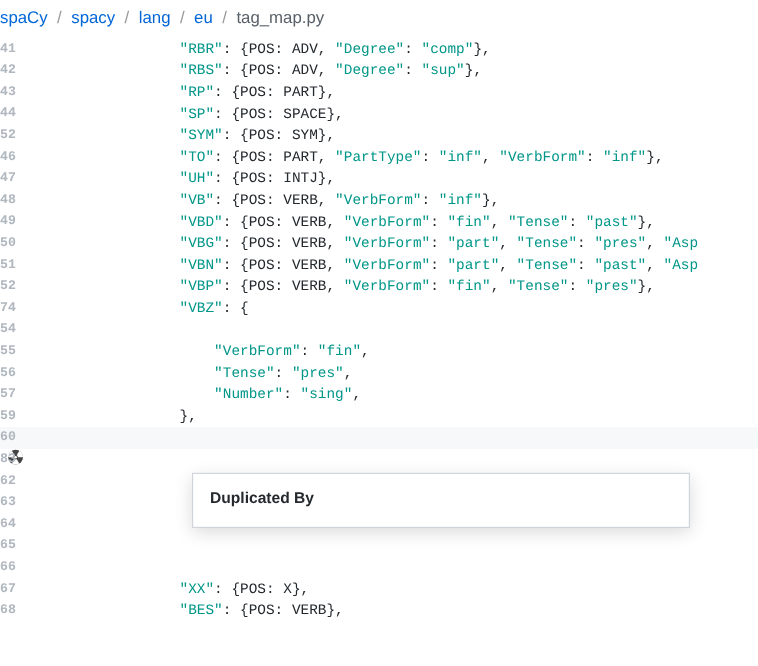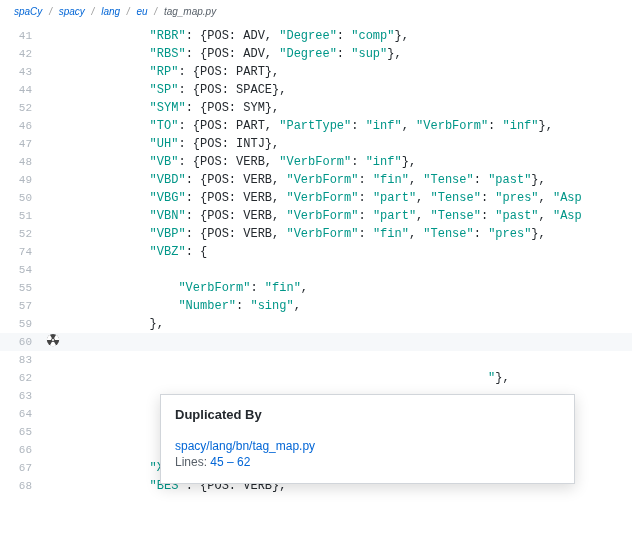"spaCy / spacy / lang" .breadcrumb { font-size: 10px -> 14px; font-style: italic -> none; padding: 6px 16px 10px 14px -> 6px 16px 10px 0 }
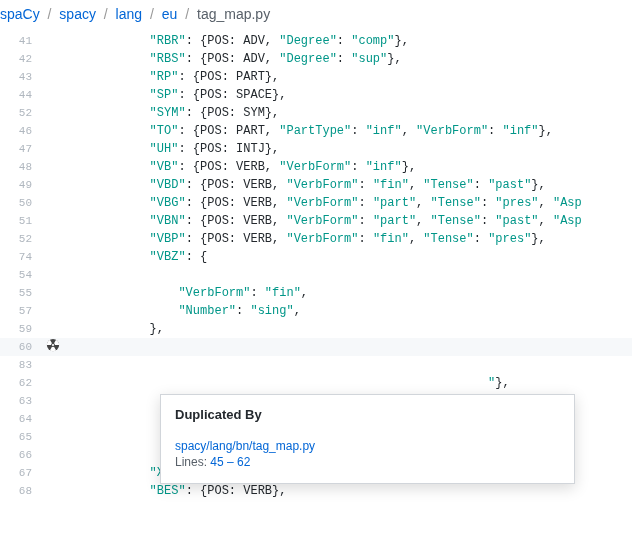"41" .gutter-num { font-weight: none -> bold; text-align: right -> left }
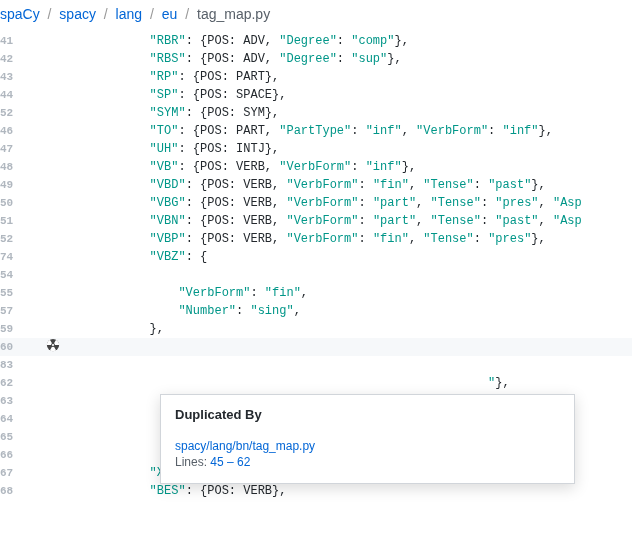"56" div.code-line { html: none -> <div><div>56</div><div></div><div><div></div><div></div><div></div></div><div> <span>"Tense"</span>: <span>"pres"</span>,</div></div> }
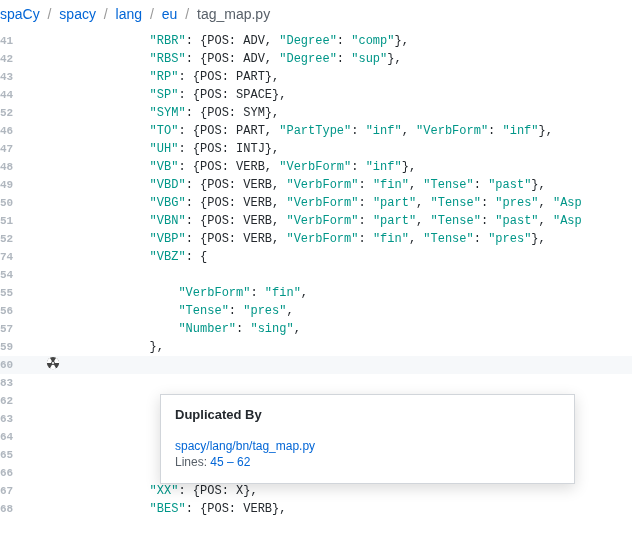"60" .code-line.highlighted { flex-direction: none -> column }
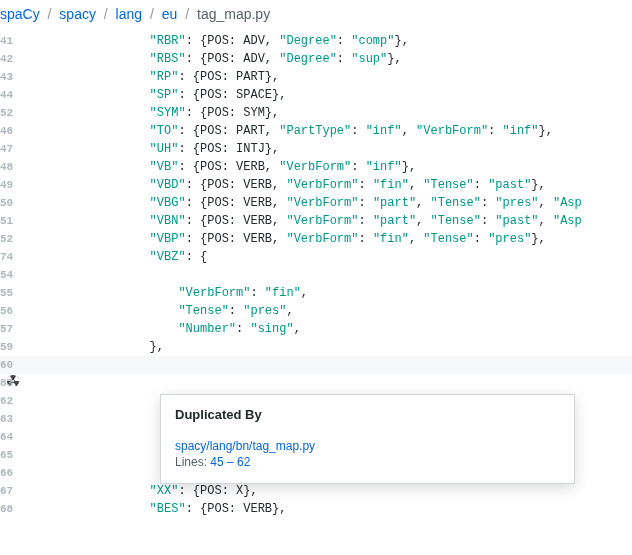"Duplicated By" .popup-title { margin-bottom: 16px -> 3px }
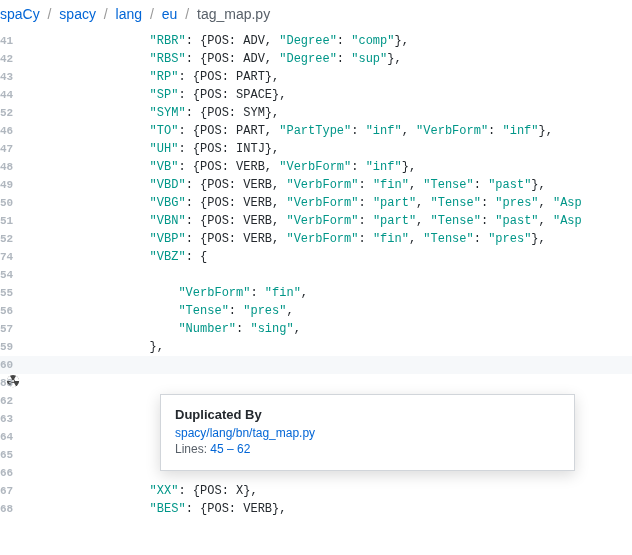"spacy/lang/bn/tag_map.py" div.popup-item { html: <div> <a>spacy/lang/bn/tag_map.py</a> <div> <span>Lines: </span><a>45 – 62</a> </div> </div> -> none }
